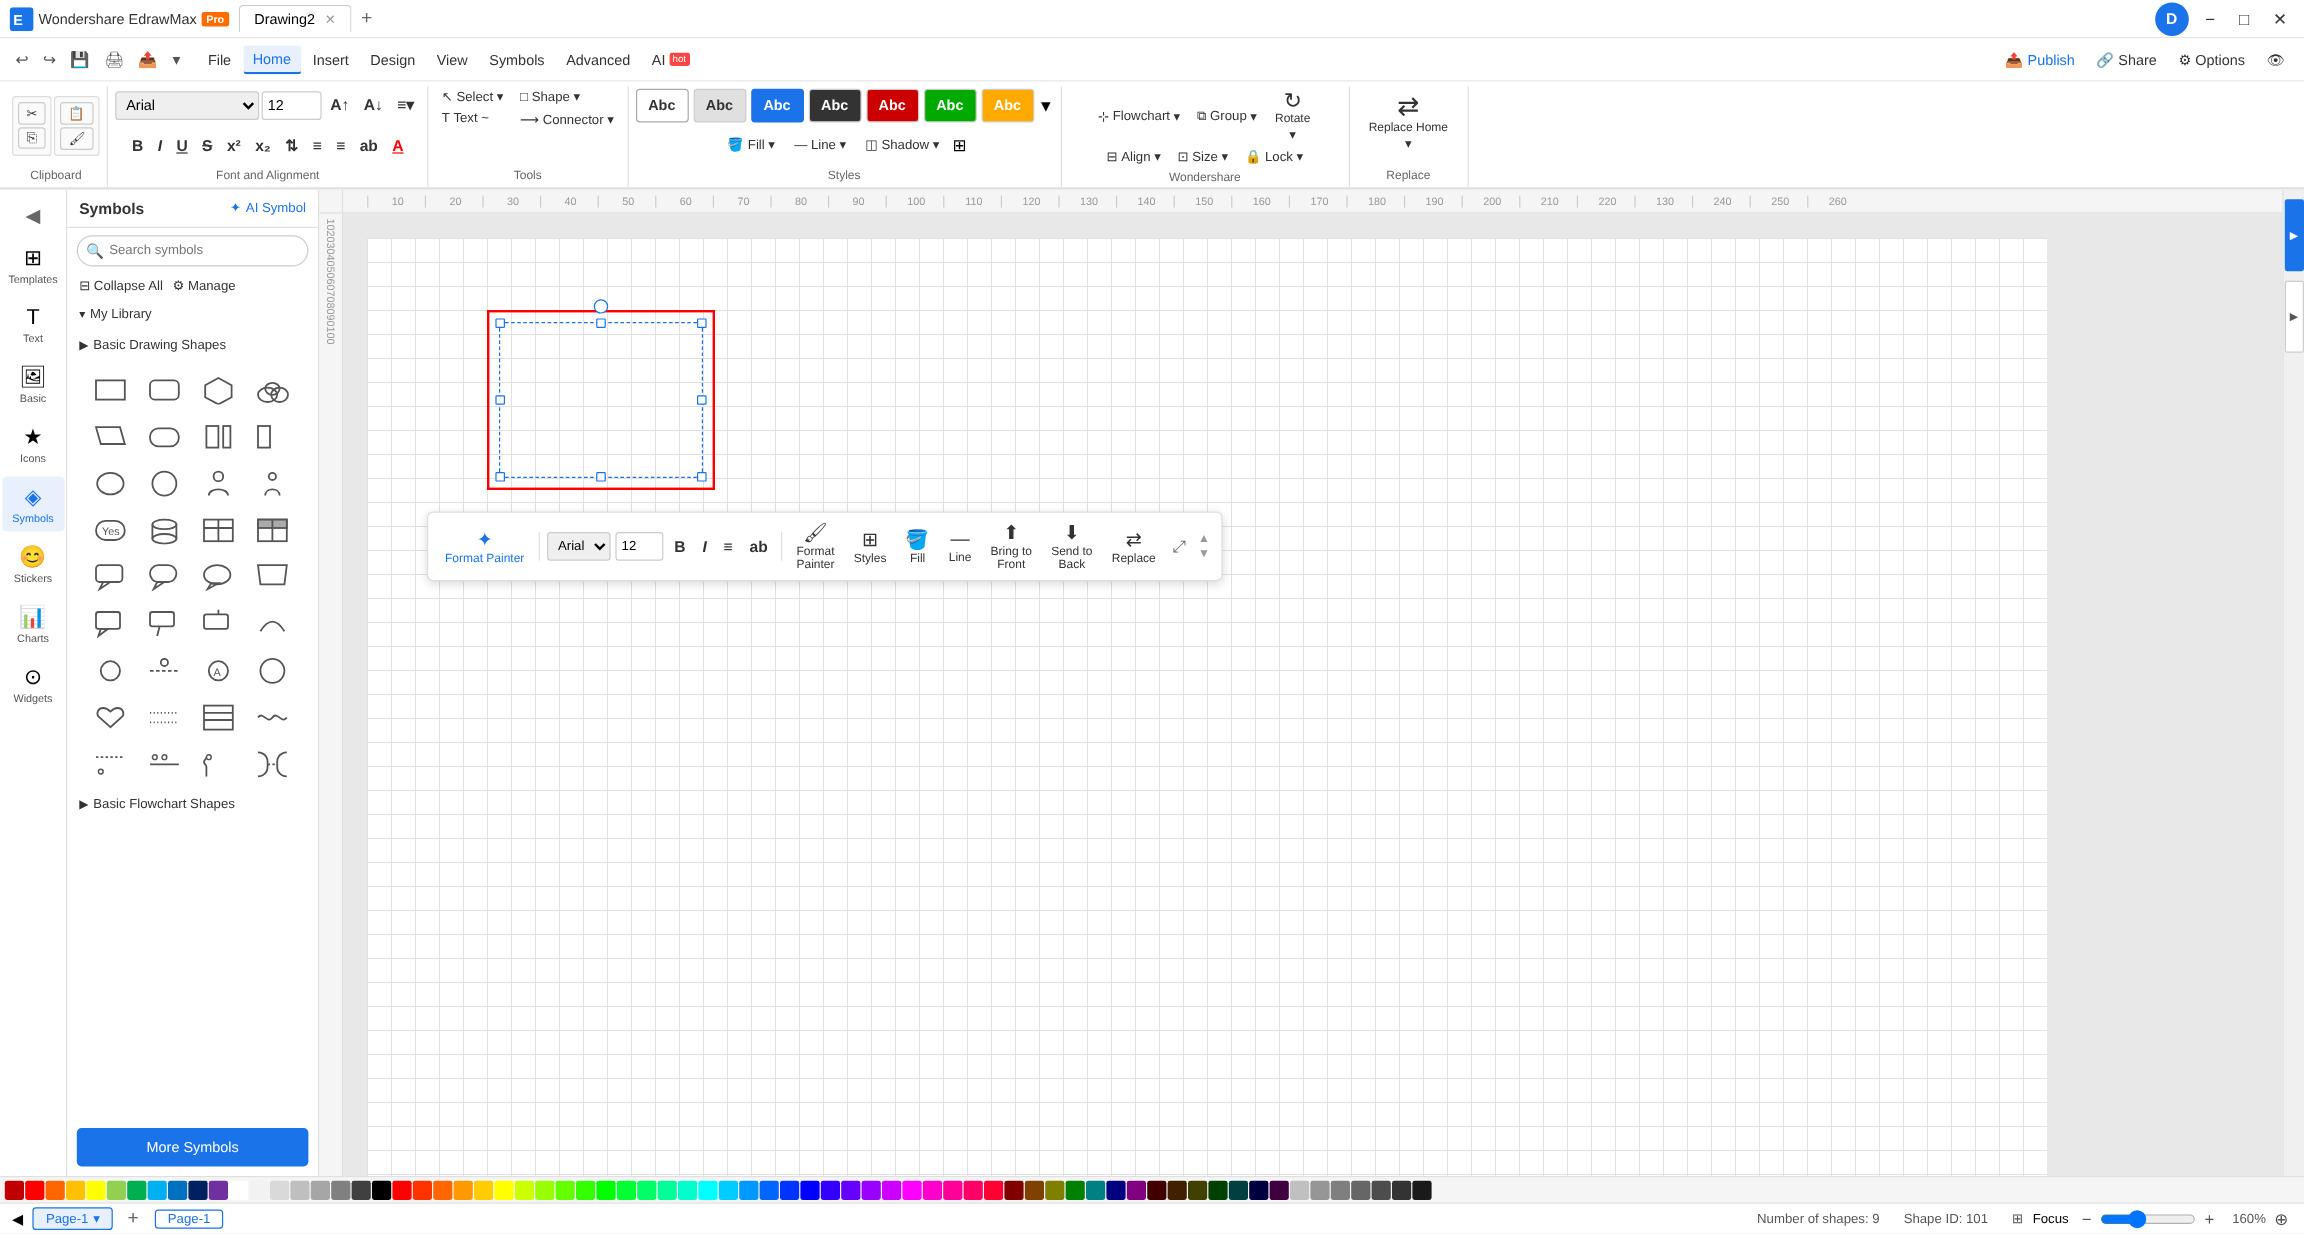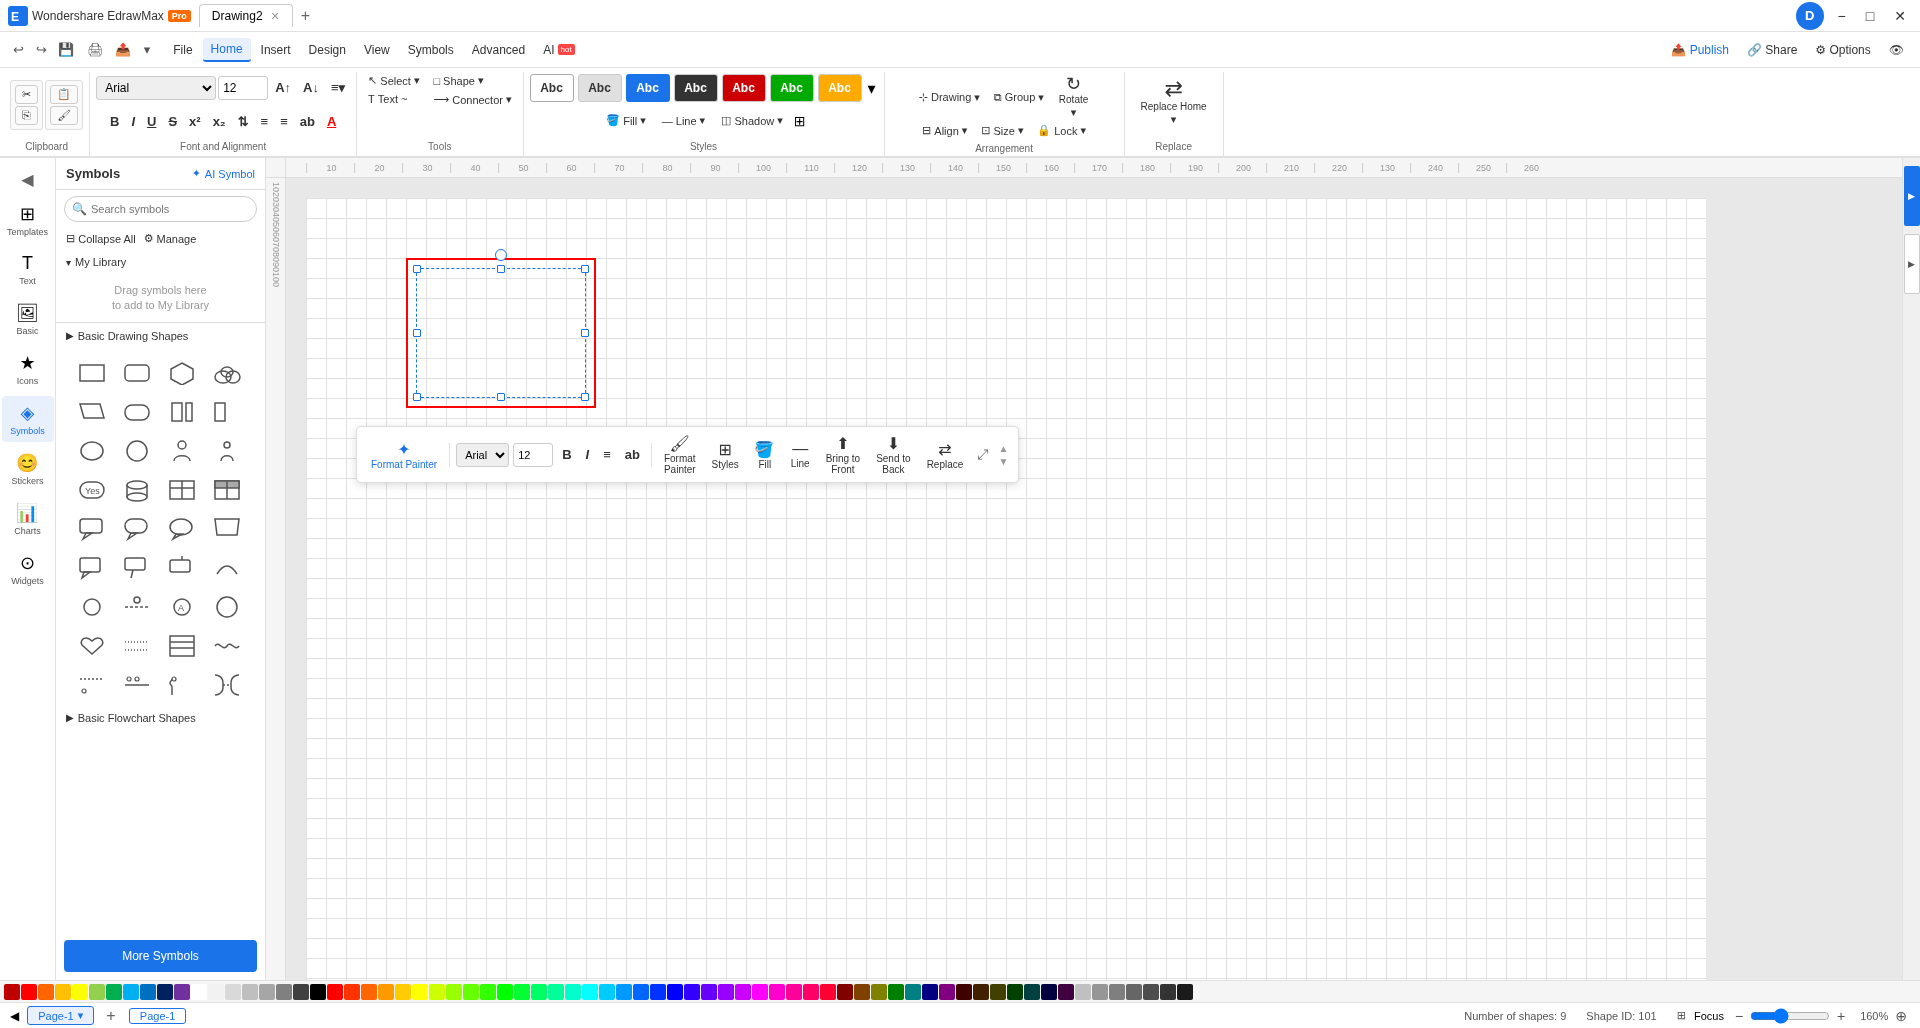"Drawing" span { text: Drawing -> Flowchart }
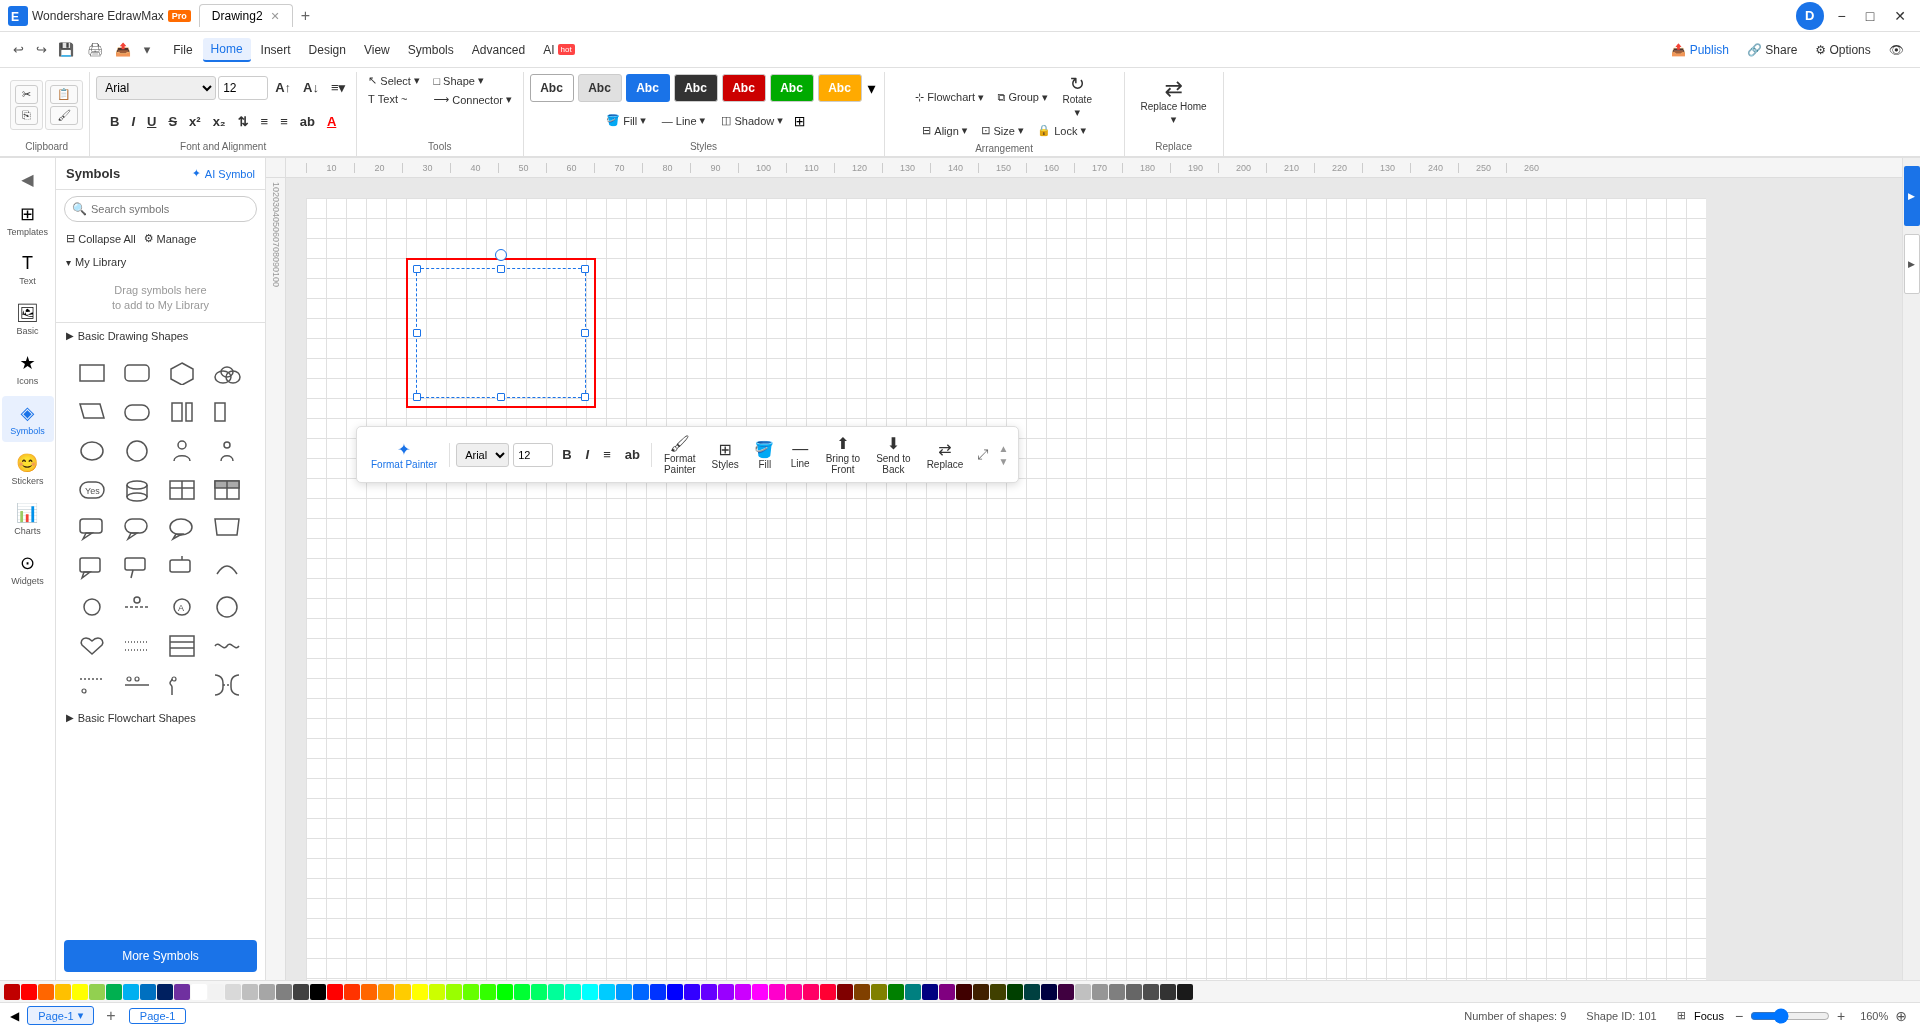"Arrangement" span.ribbon-group-label { text: Arrangement -> Wondershare }
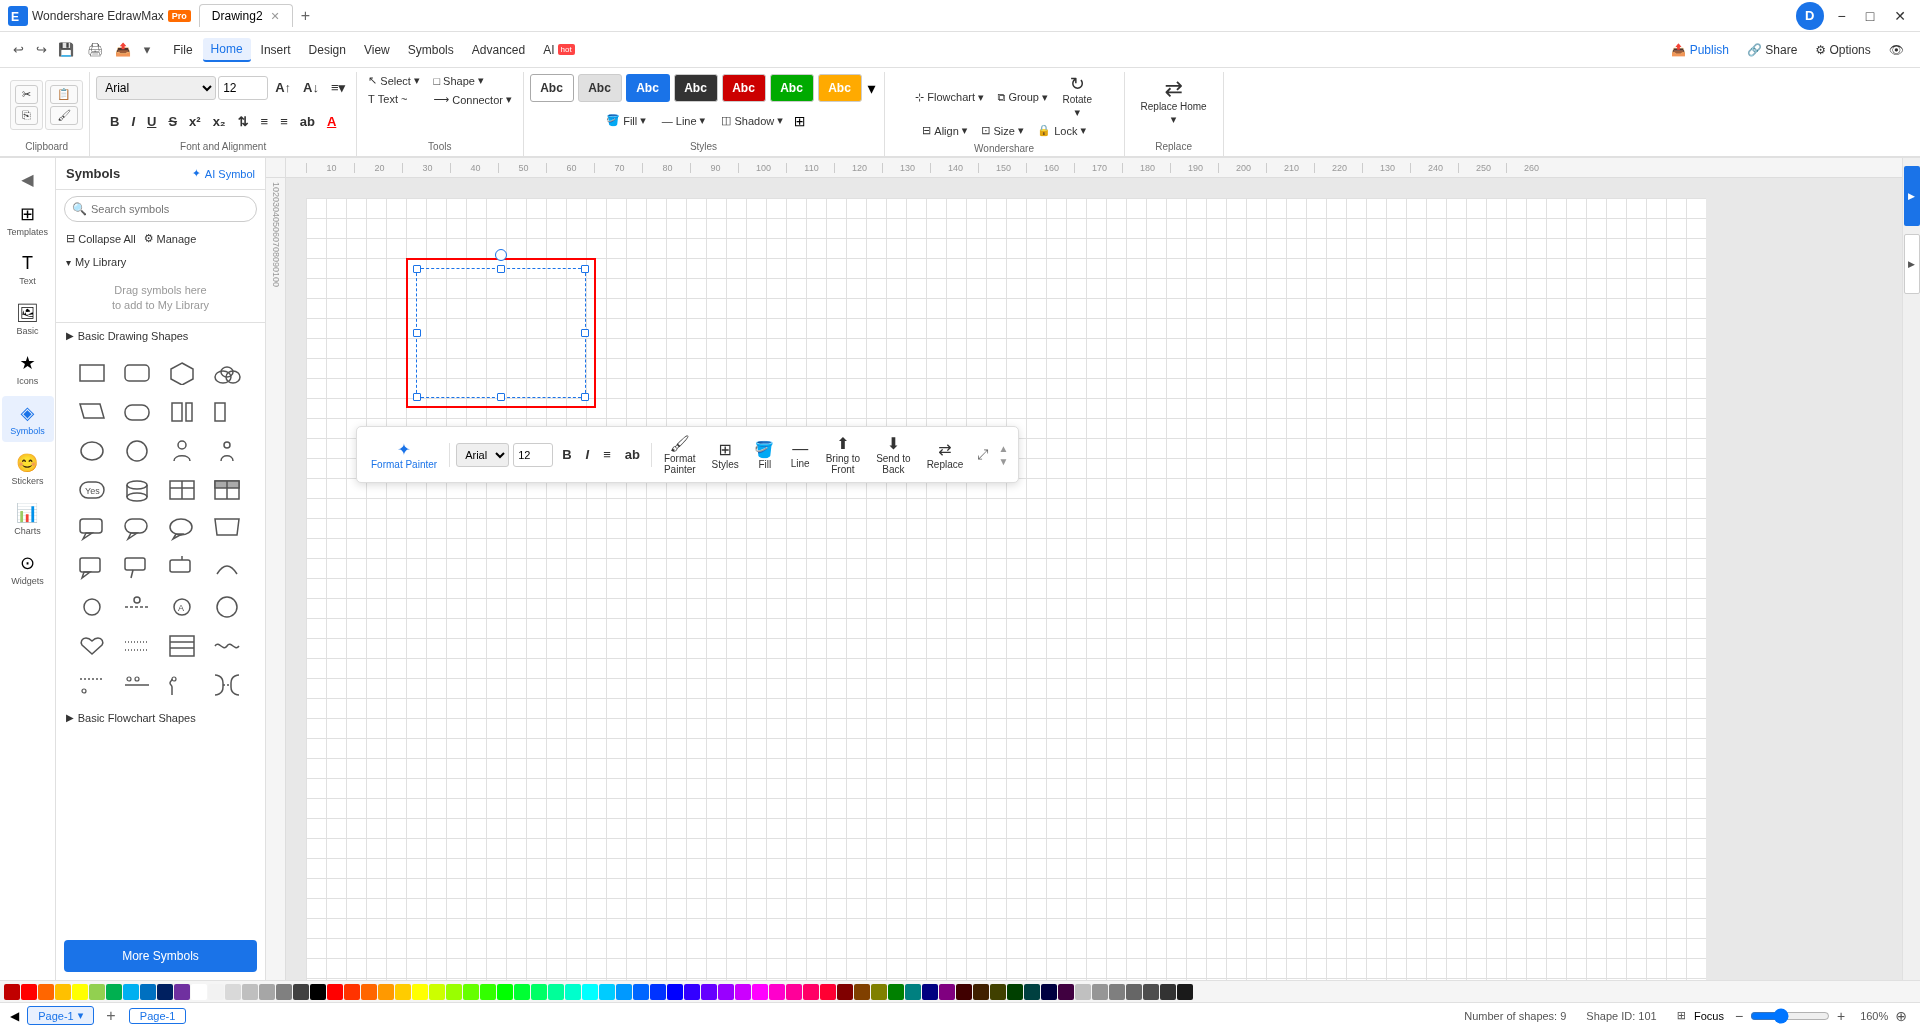"Drag symbols here" div.my-library-area { html: <div> <span>Drag symbols here<br>to add to My Library</span> </div> -> none }
